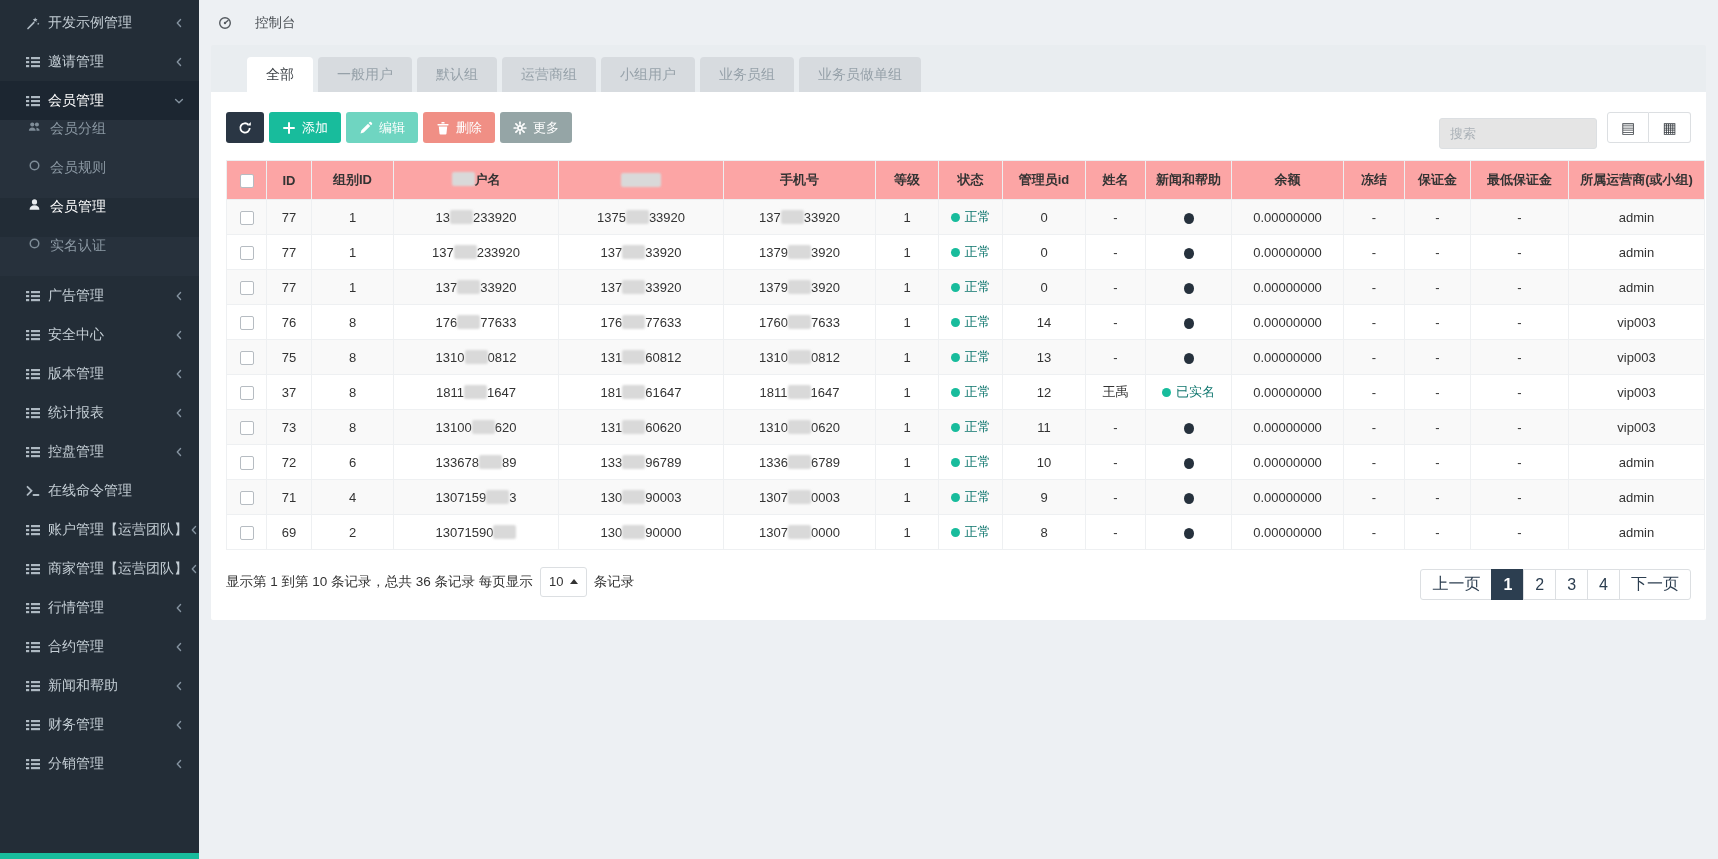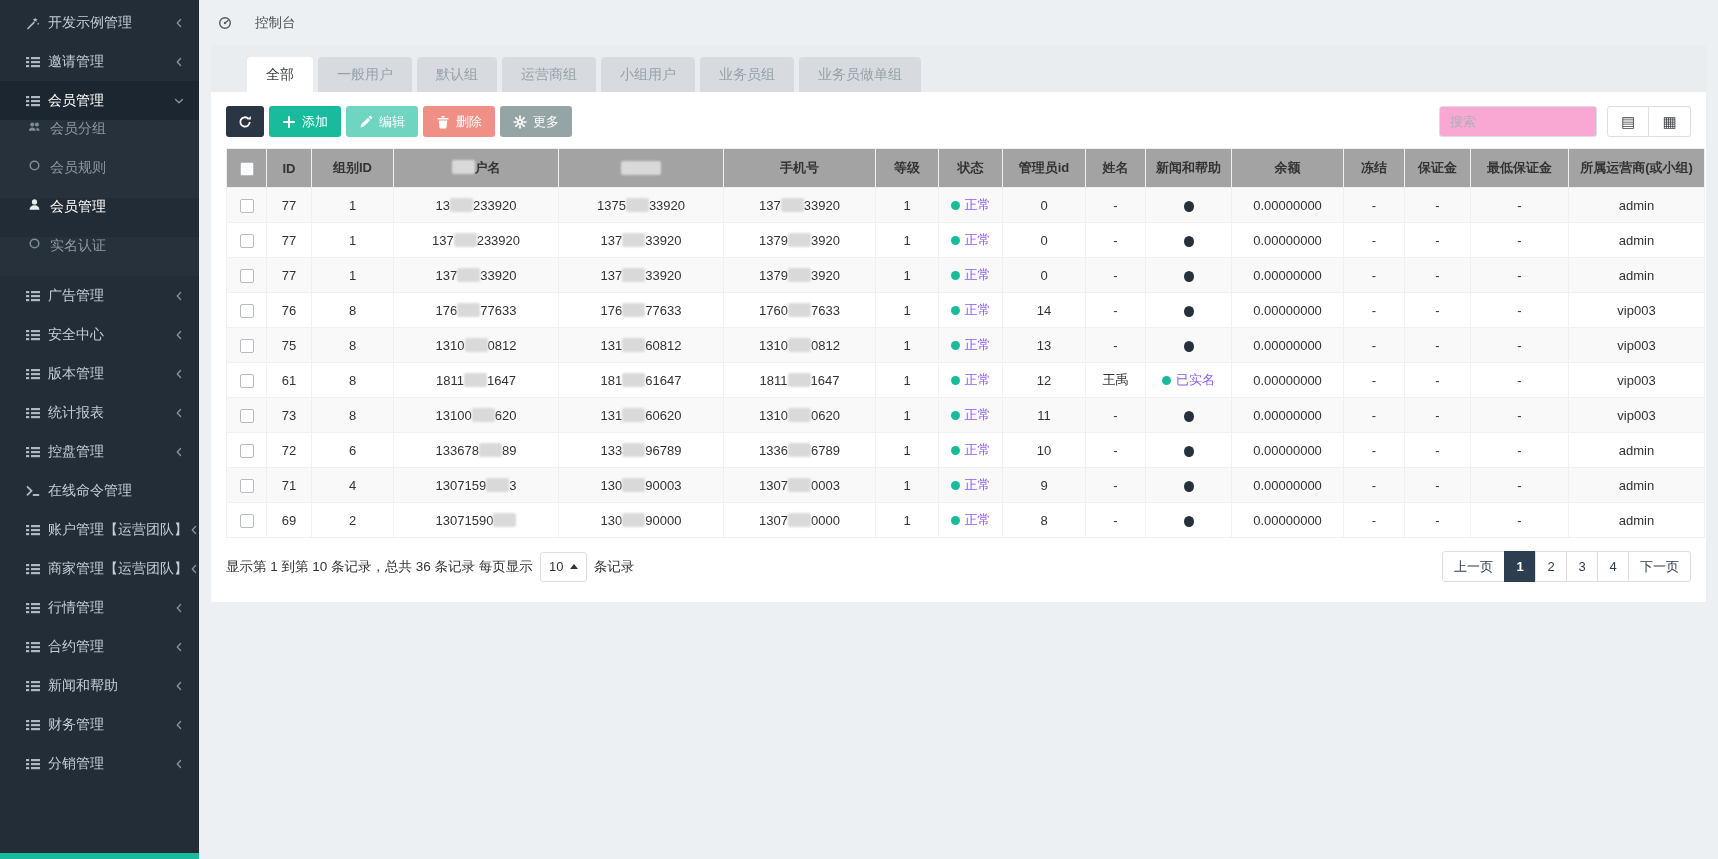"搜索" .search { background: #f9a8d4 -> #e5e5e5; margin-top: none -> 12px }
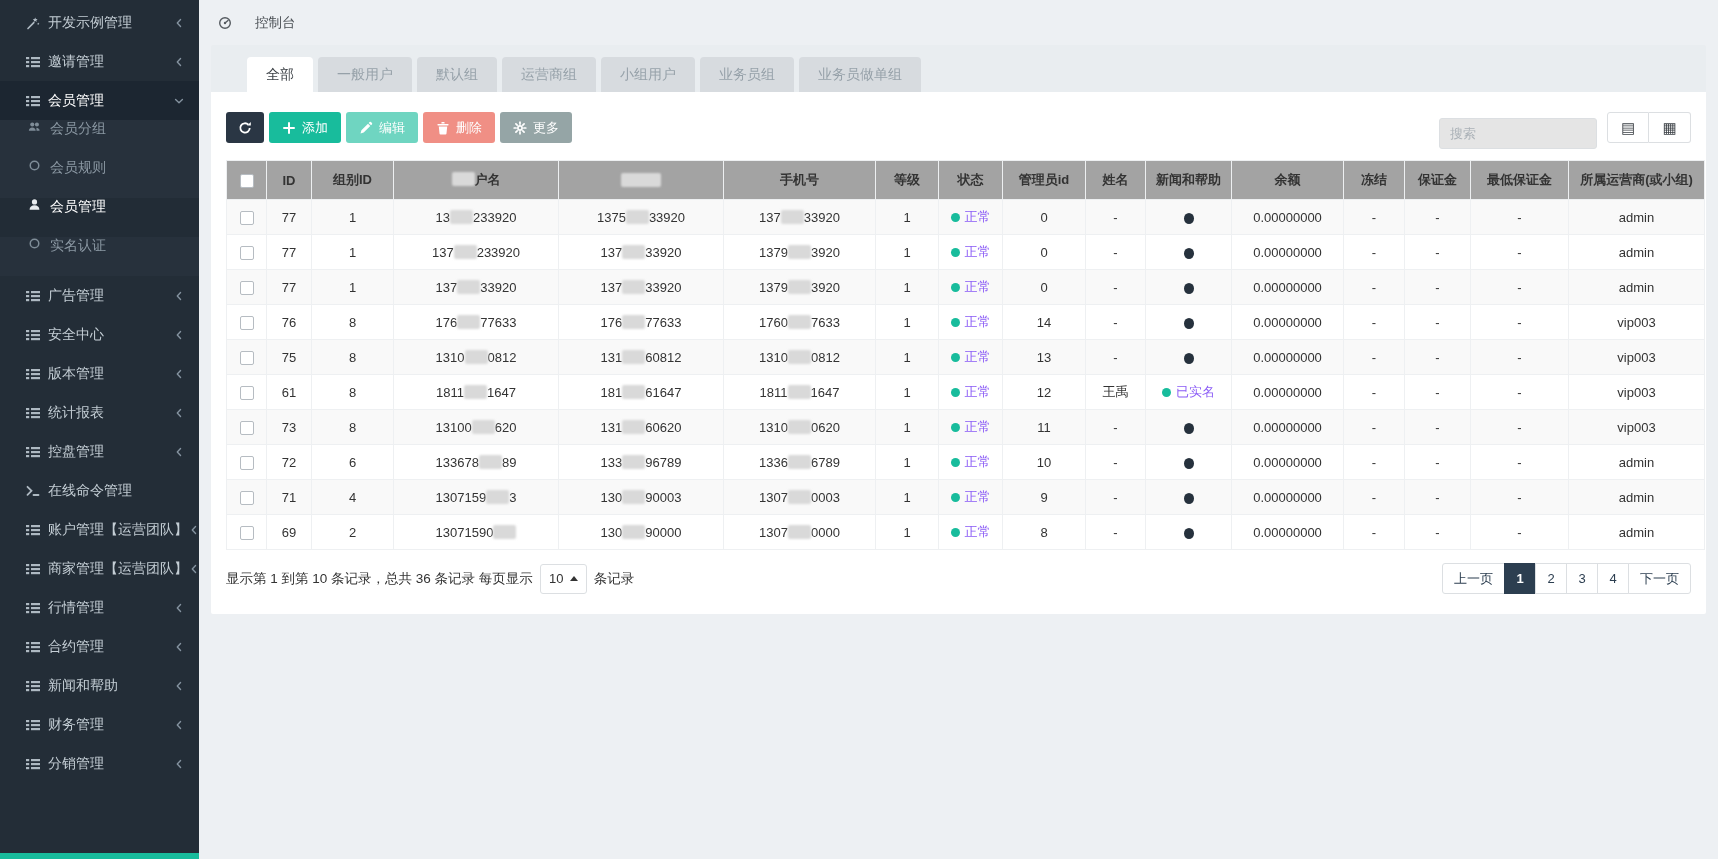"ID" .grid th { background: #a3a3a3 -> #fca5a5 }
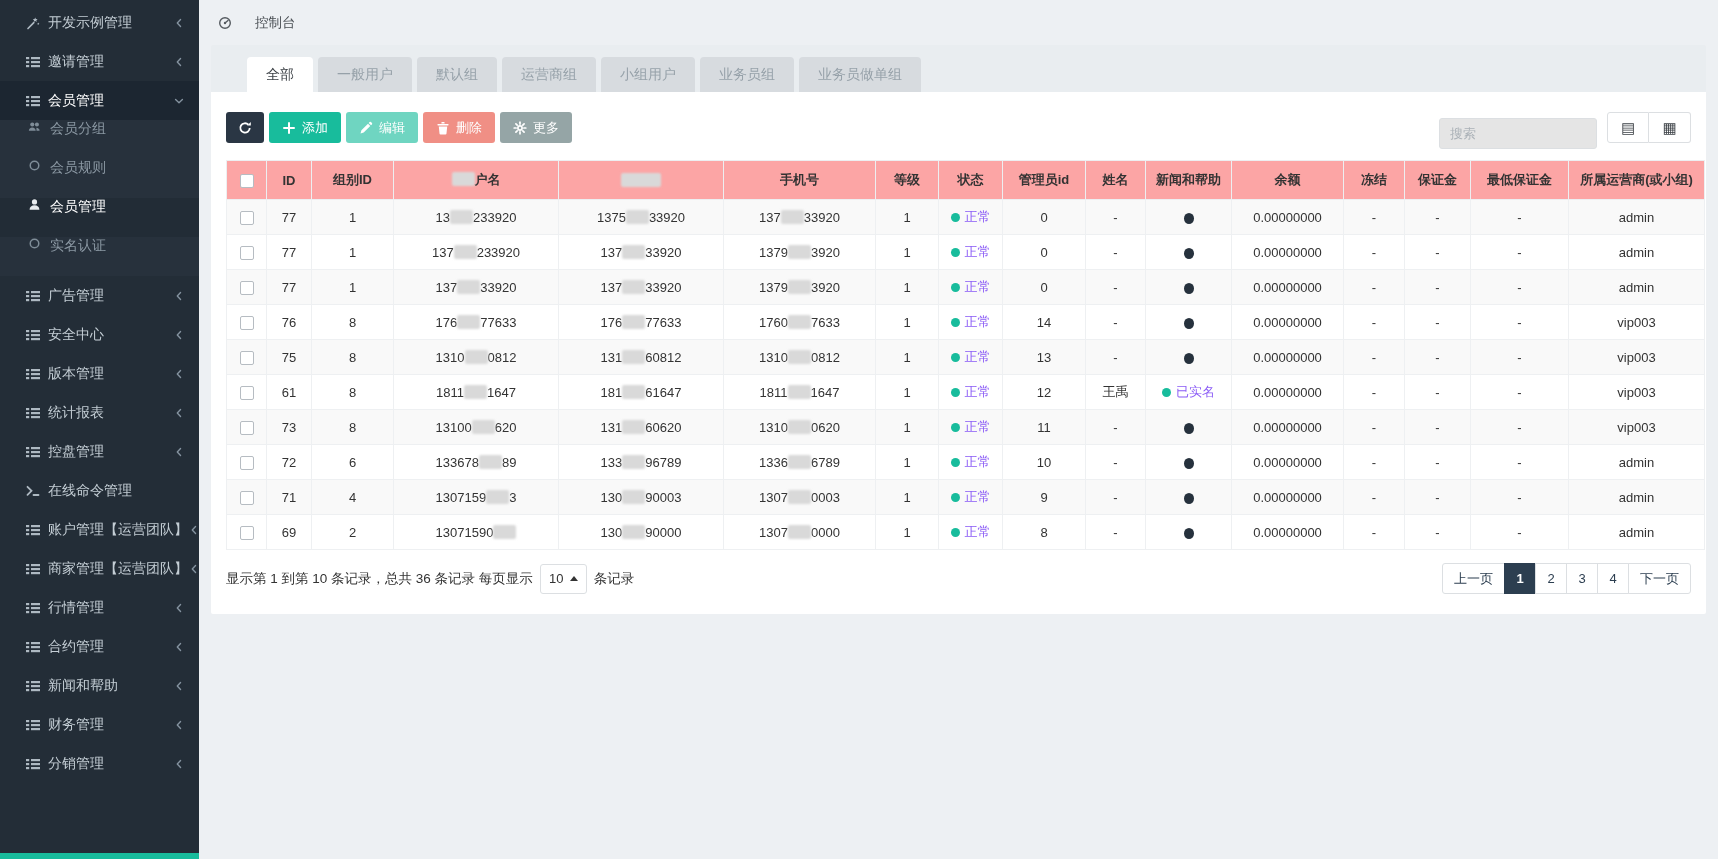"正常" .status-text { color: #8b5cf6 -> #0f766e }
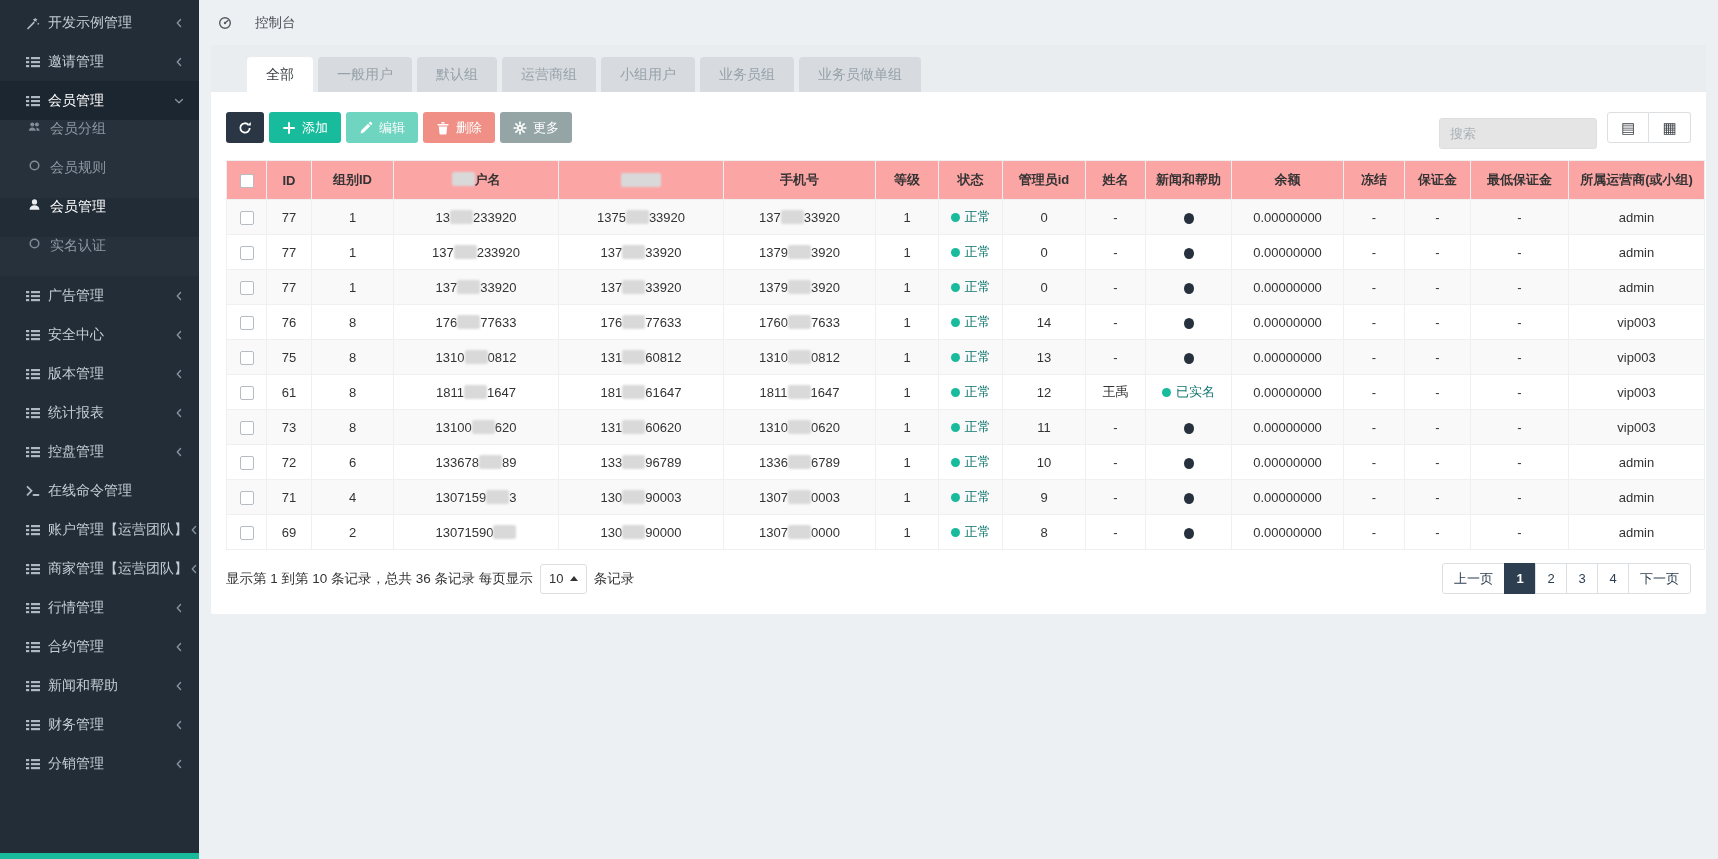"61" td { text: 61 -> 37 }
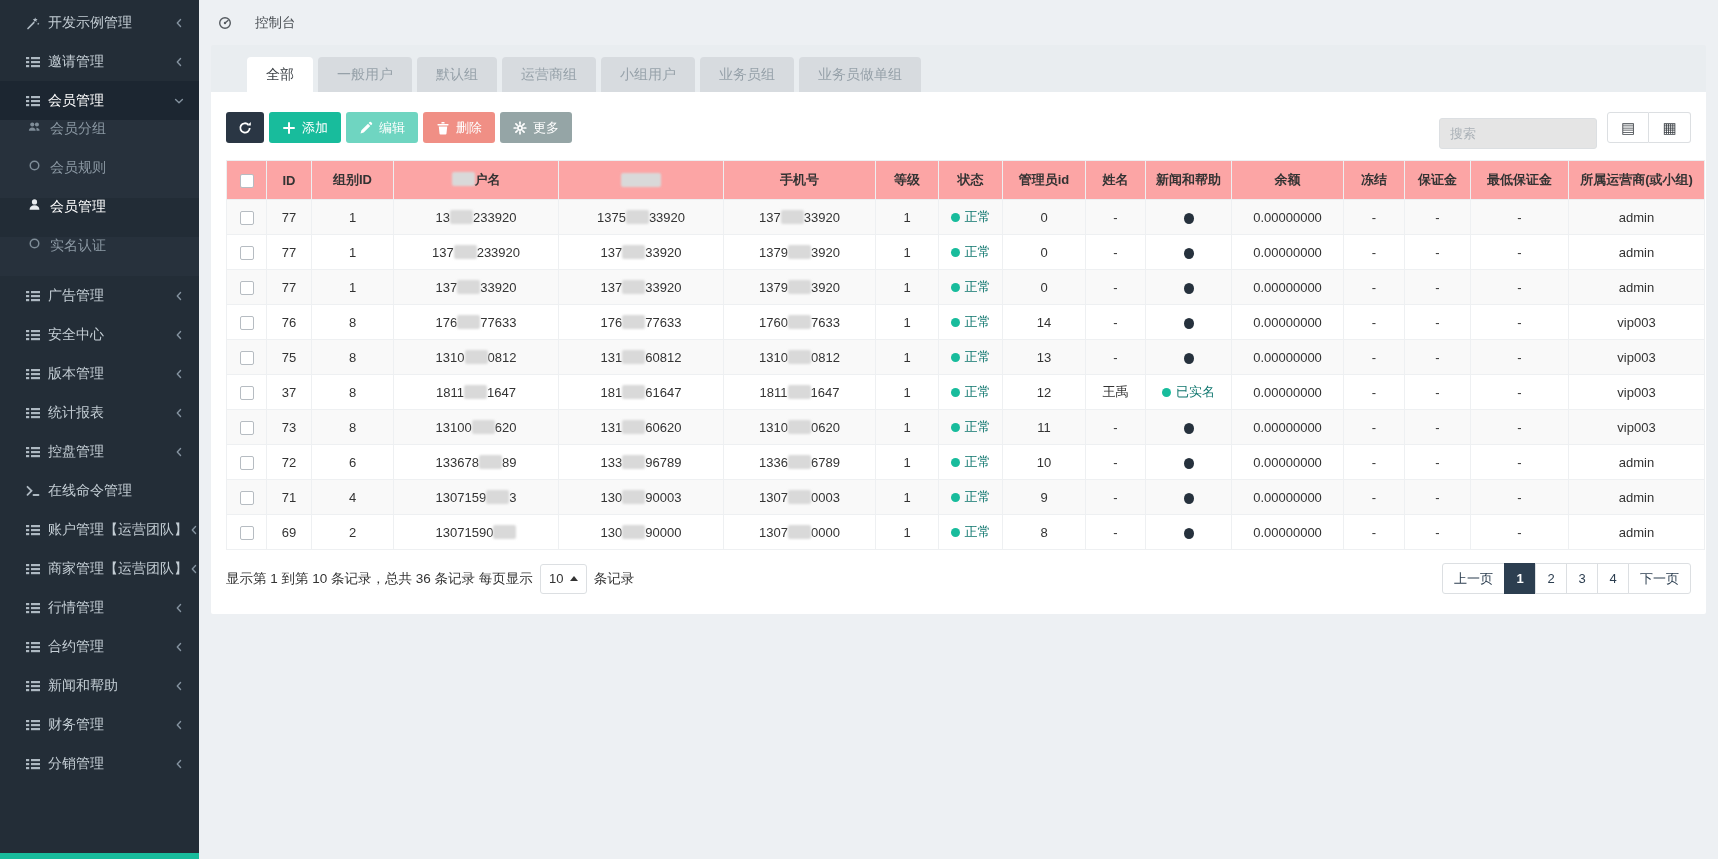"上一页" .pbtn { font-size: 13px -> 16px; margin-top: none -> 6px }
